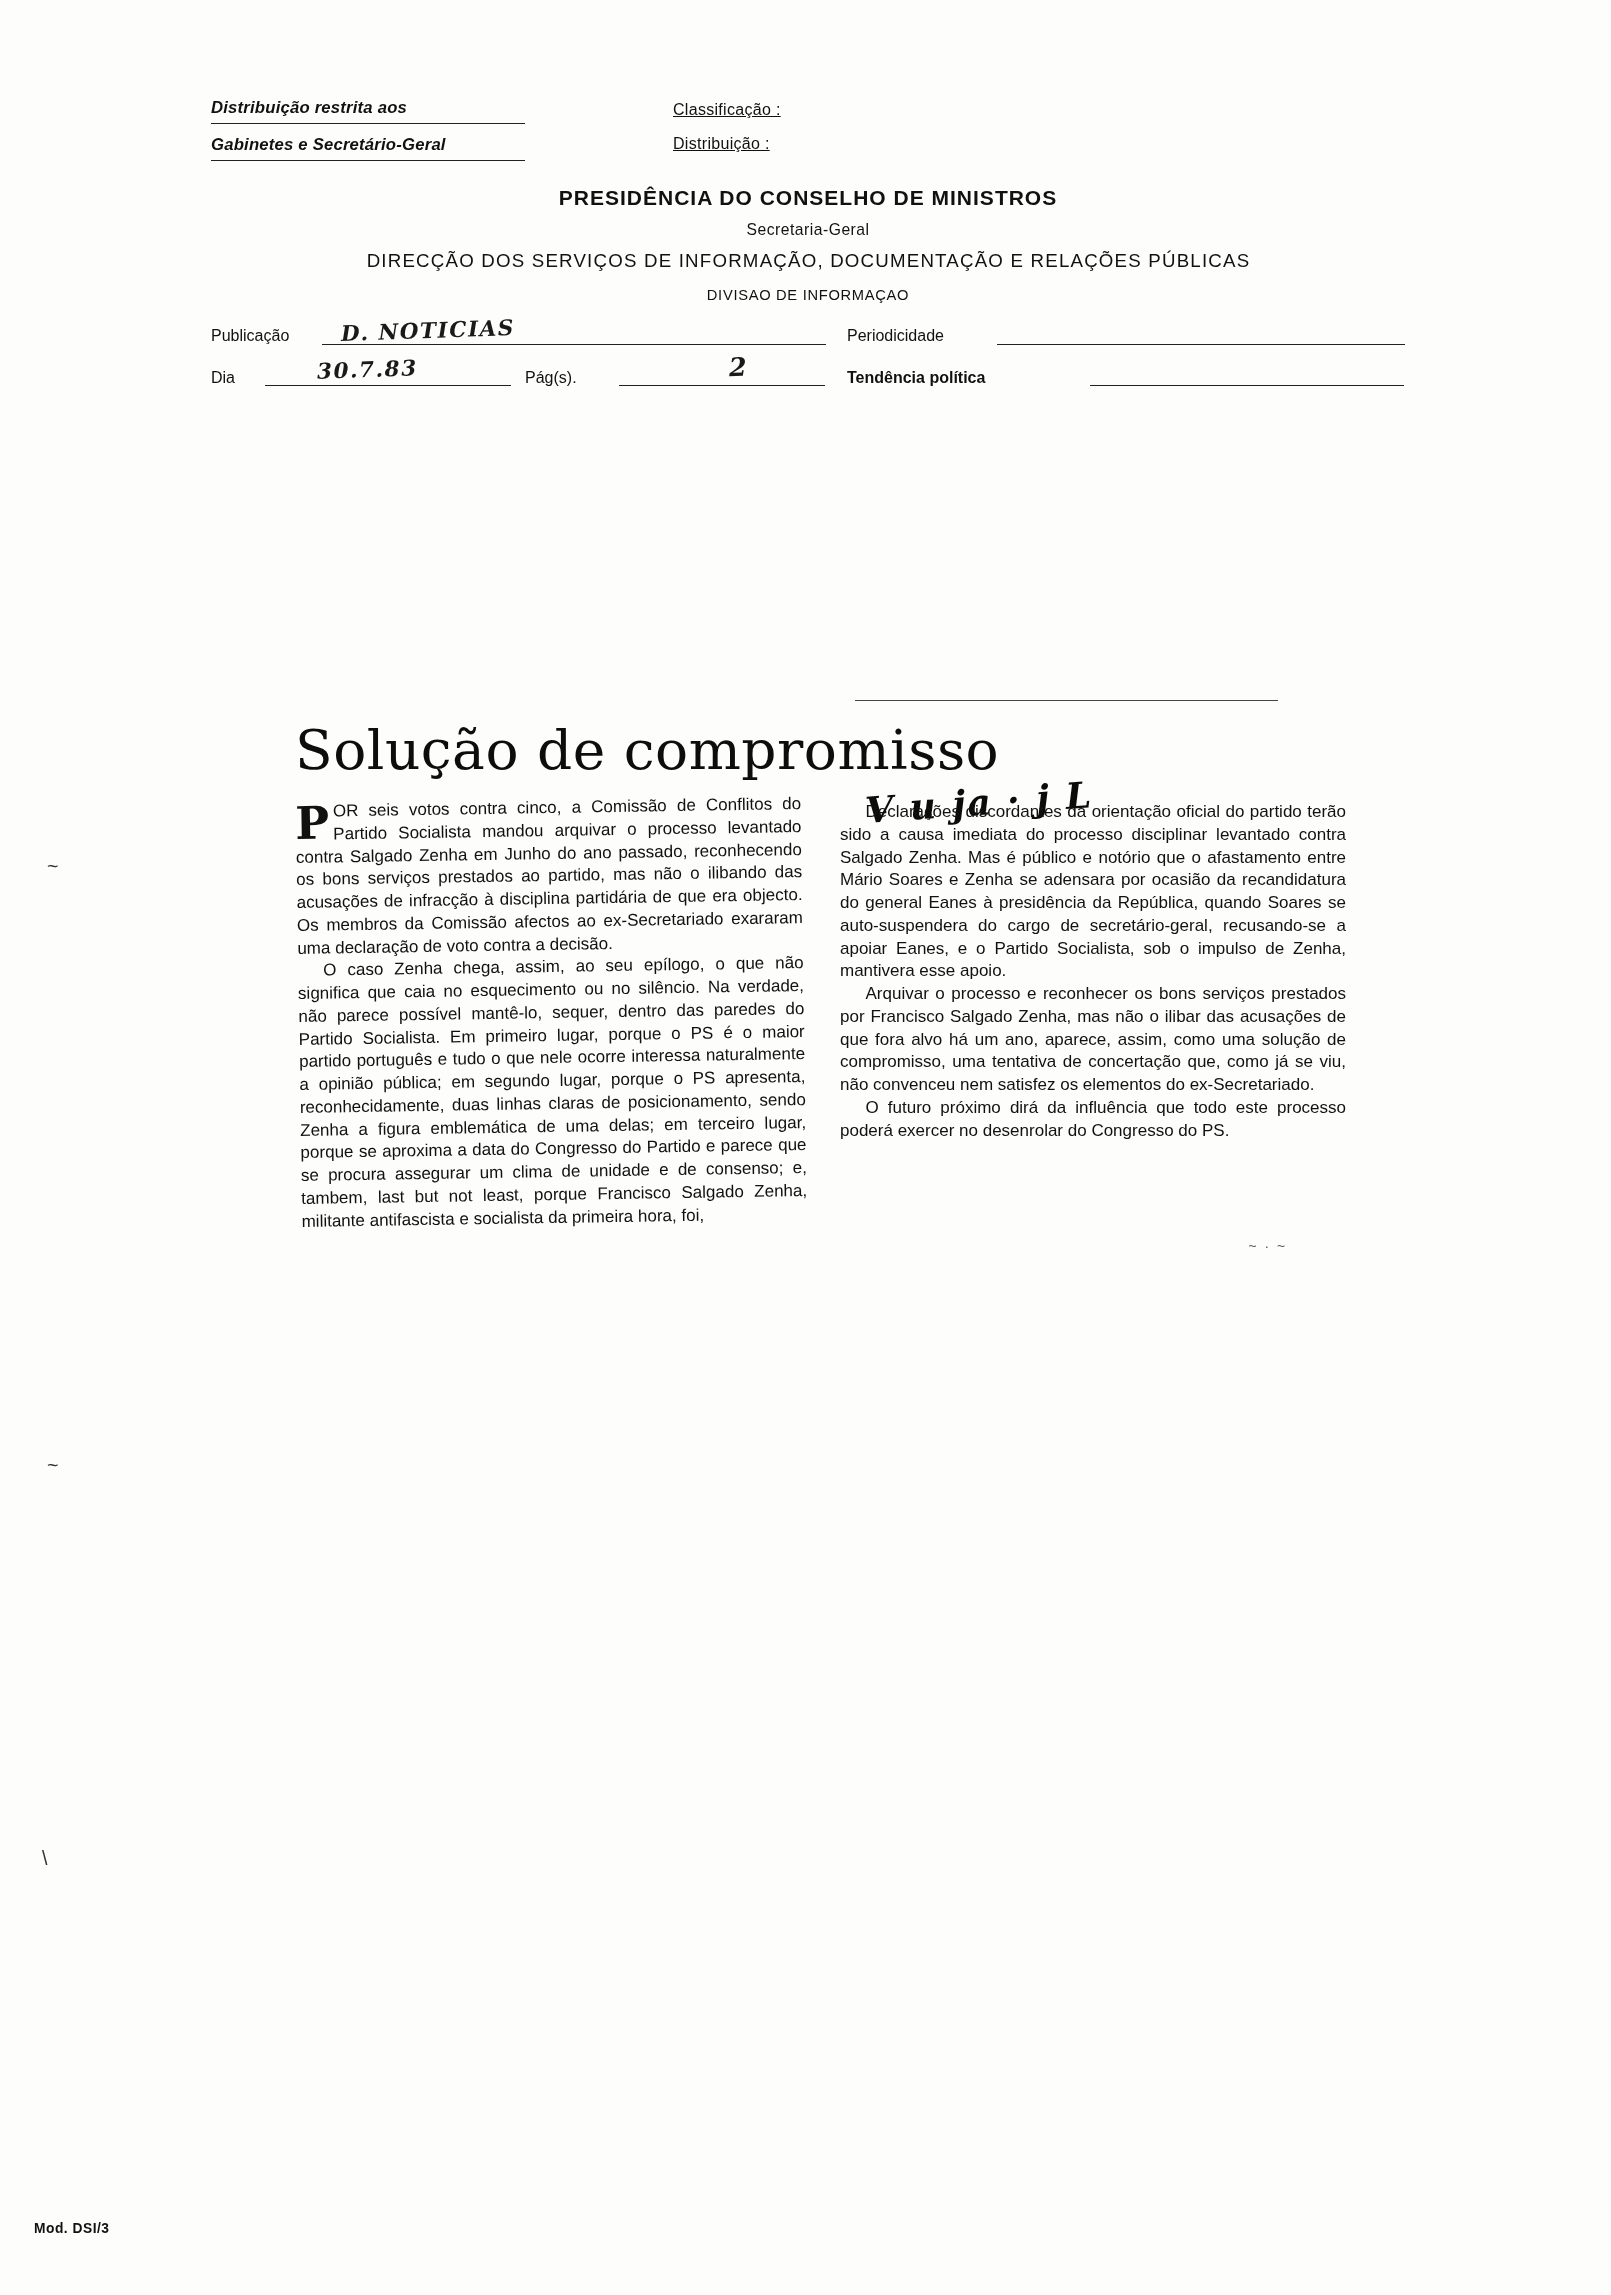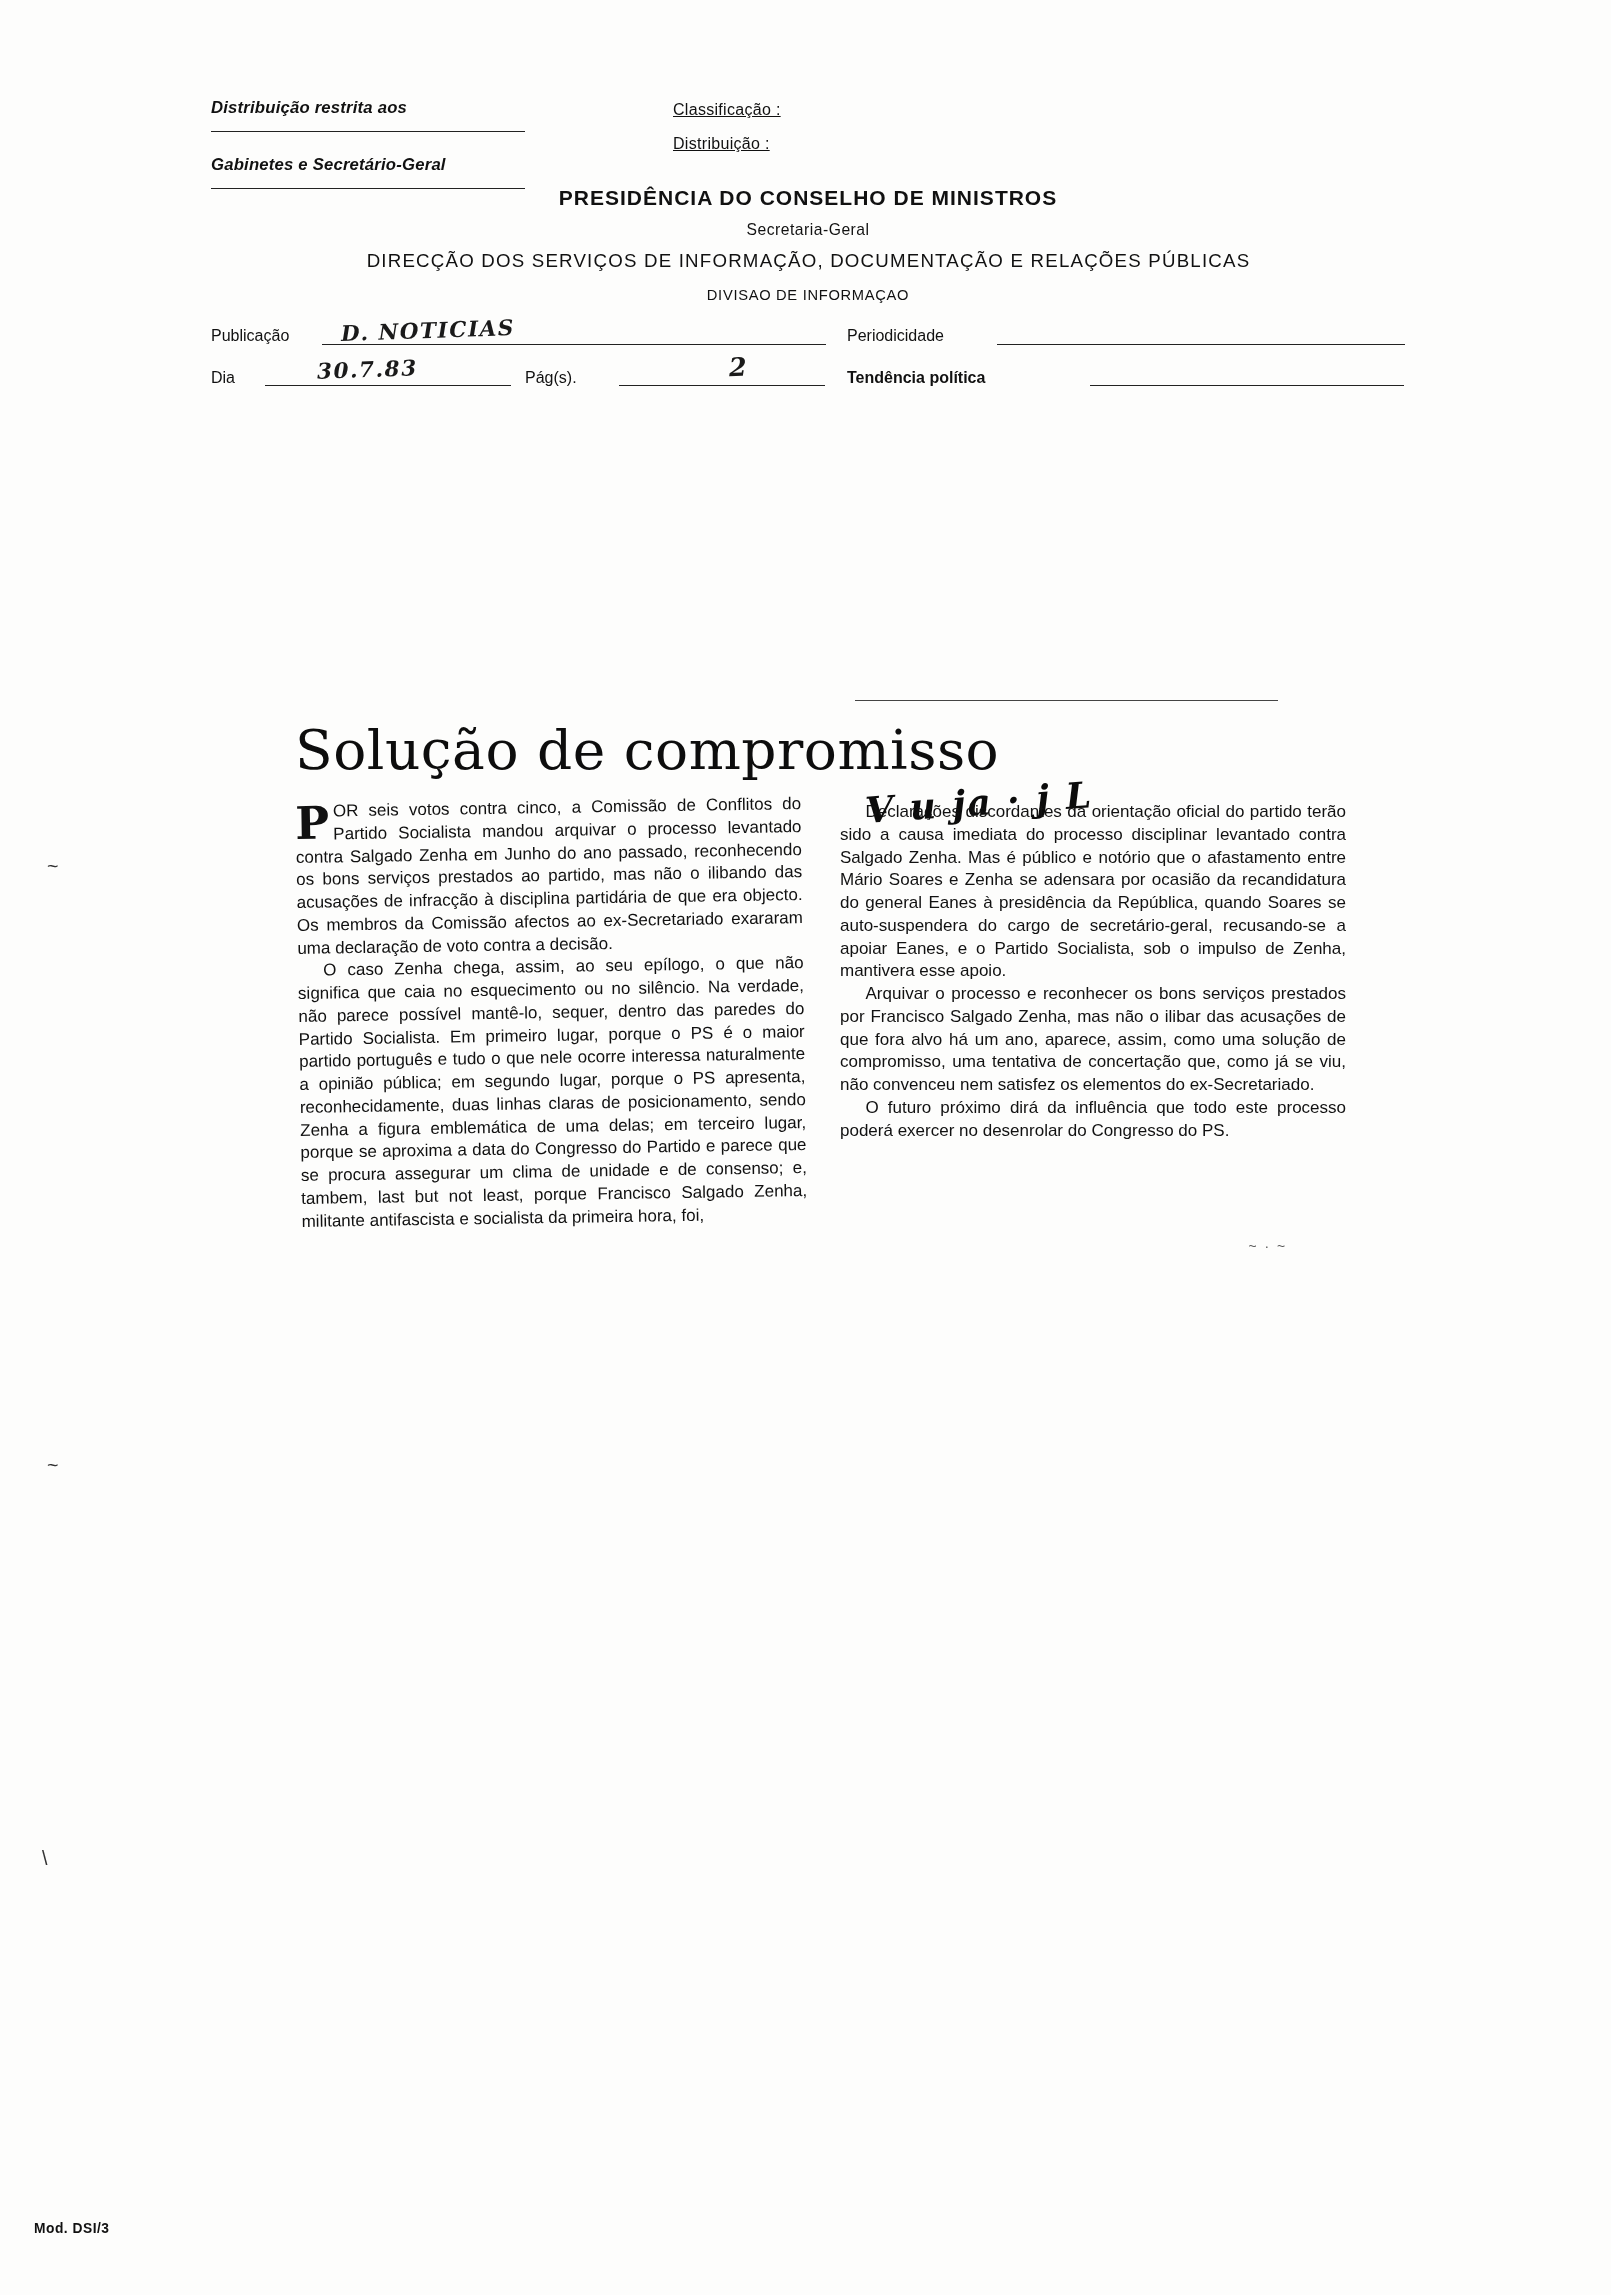"Distribuição restrita aos" .restricted .line { margin-bottom: 23px -> 11px; padding-bottom: 13px -> 5px }
